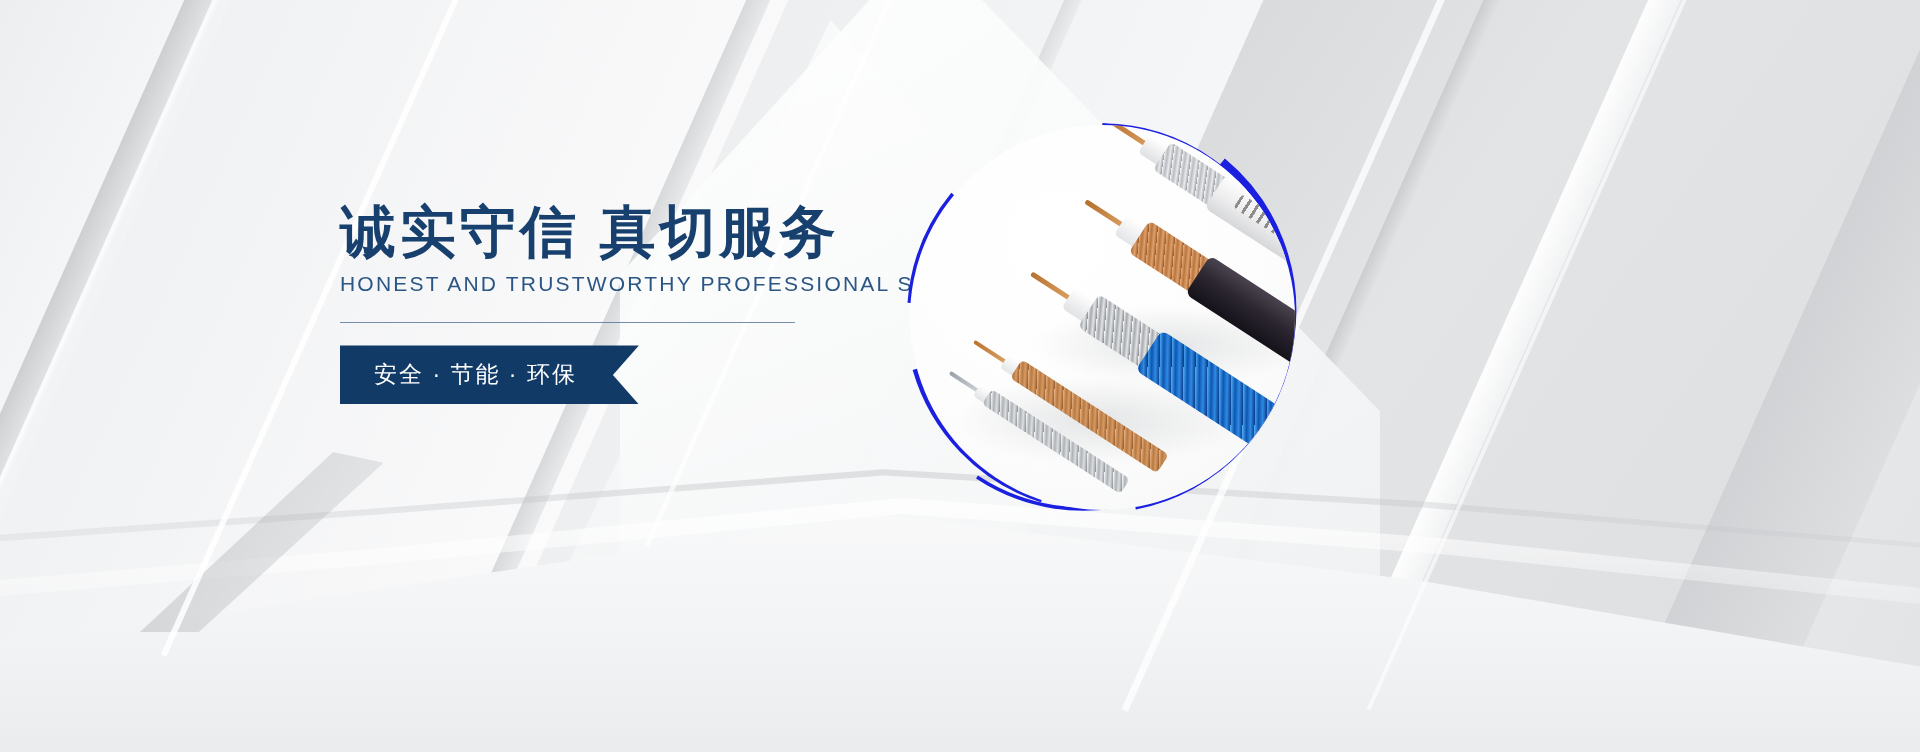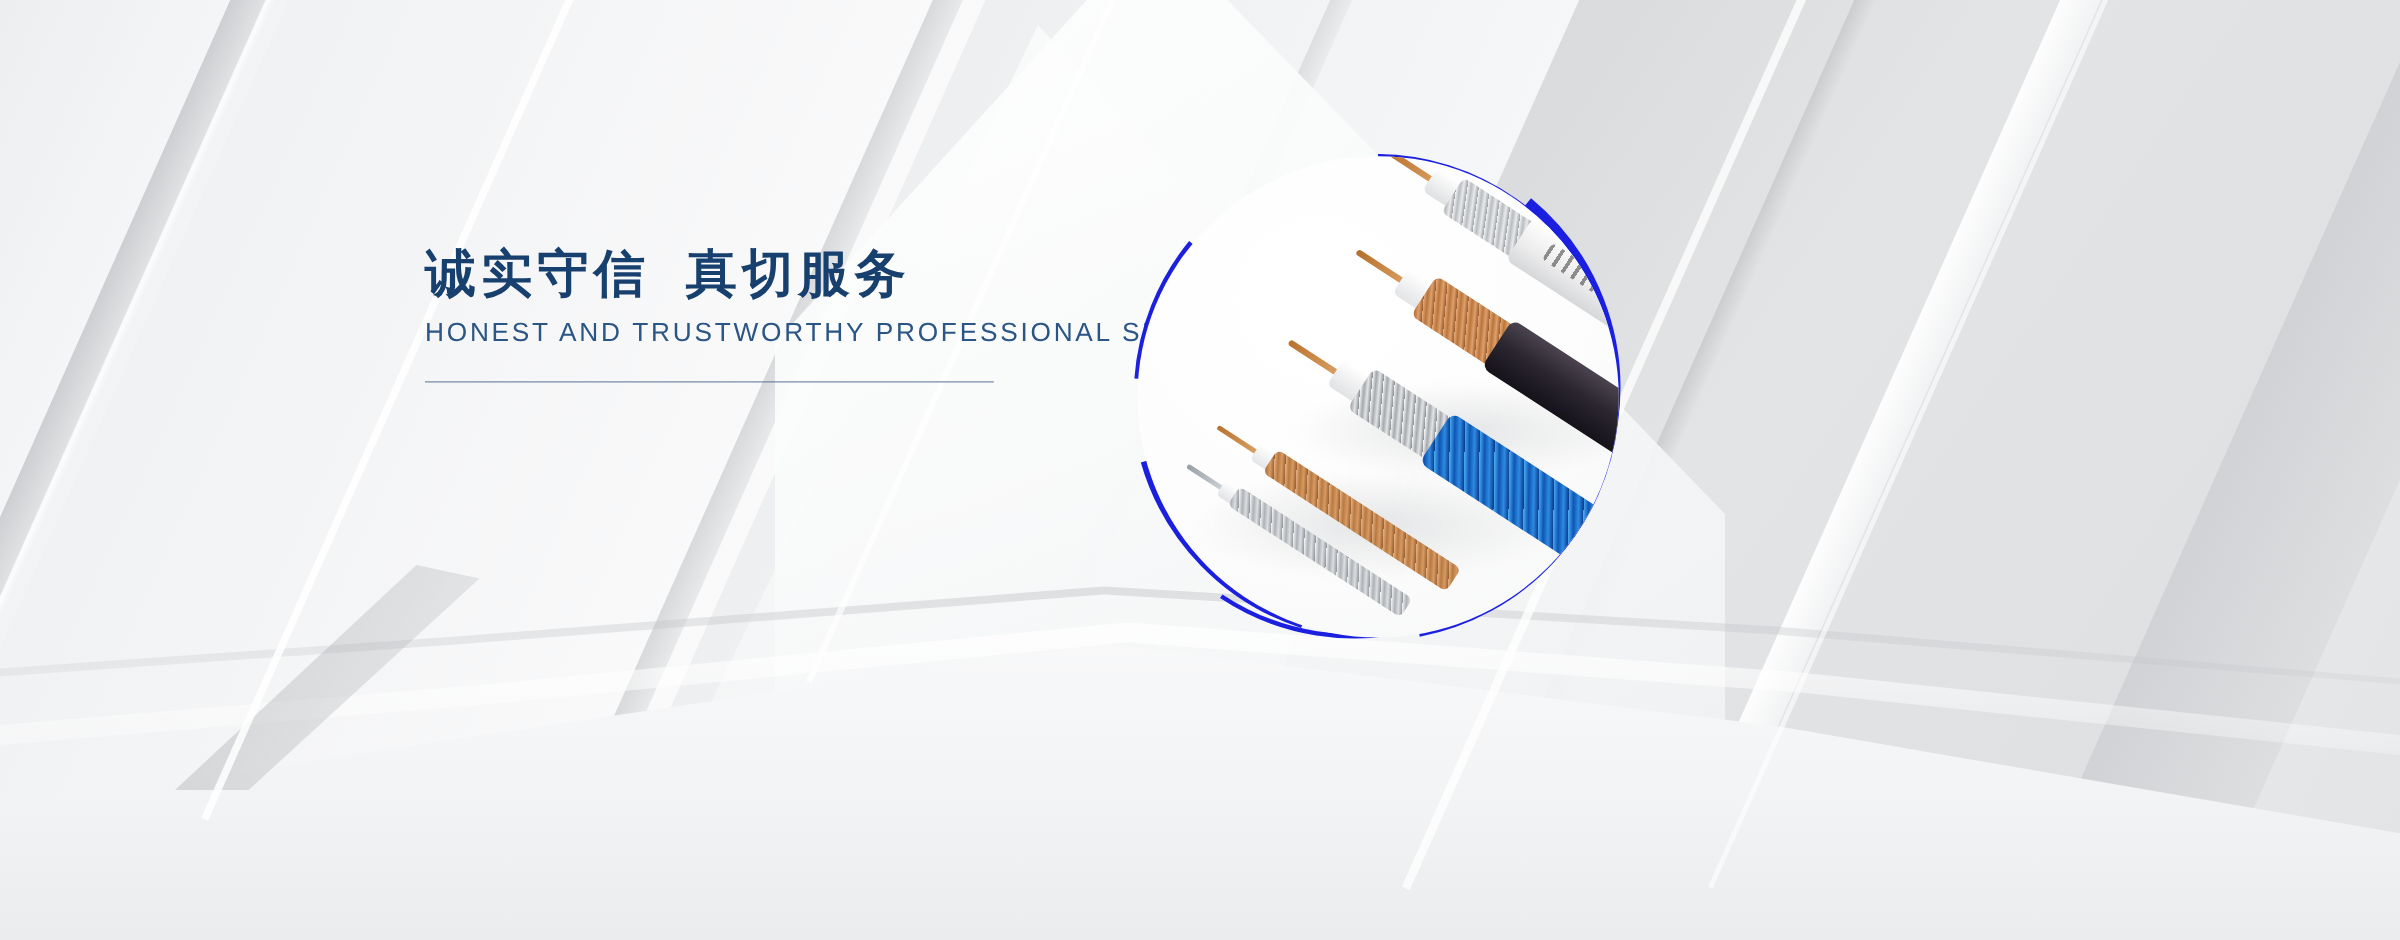"诚实守信 真切服务" .headline { font-family: Liberation Mono, monospace -> Liberation Sans, sans-serif; font-size: 41px -> 56px }
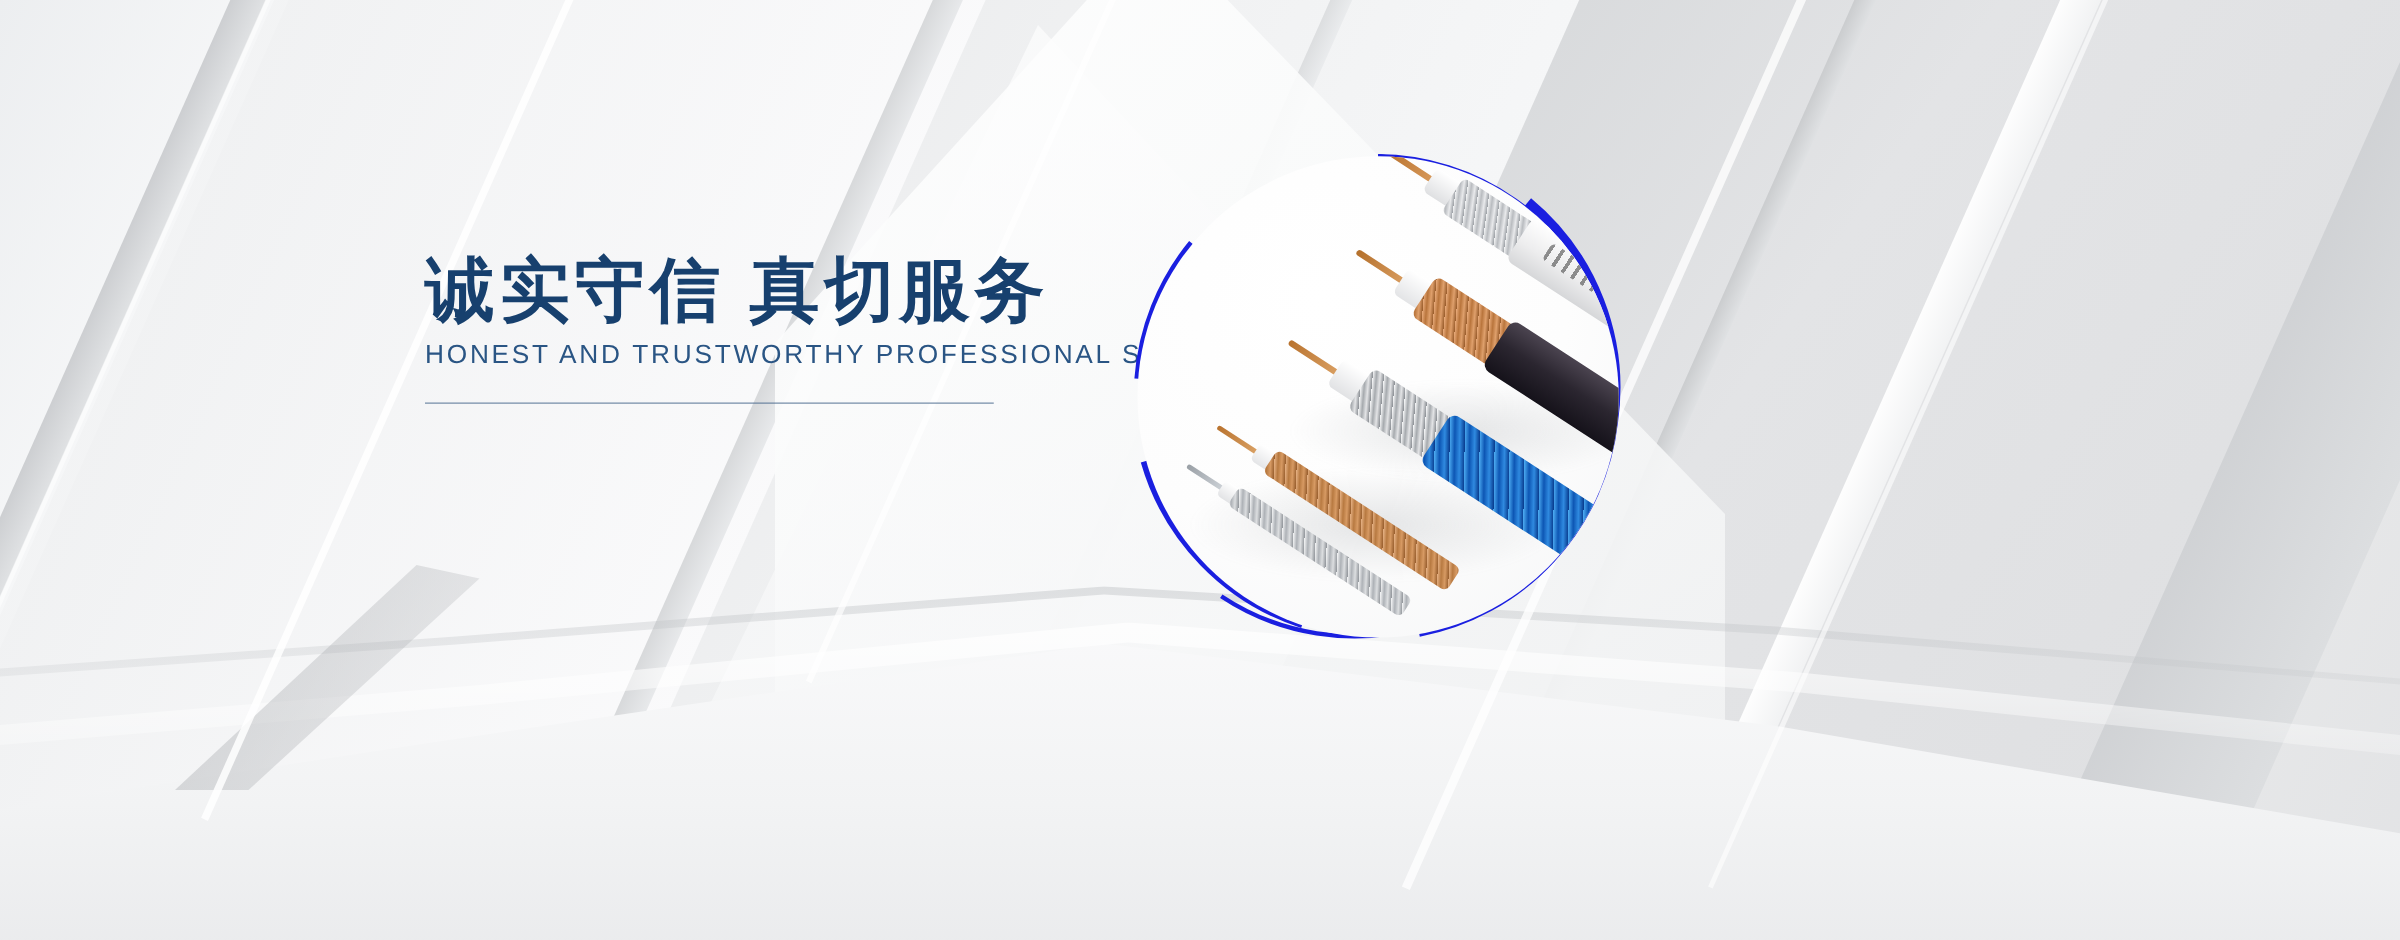"安全 · 节能 · 环保" span.tag { html: none -> <span>安全 · 节能 · 环保</span> }
